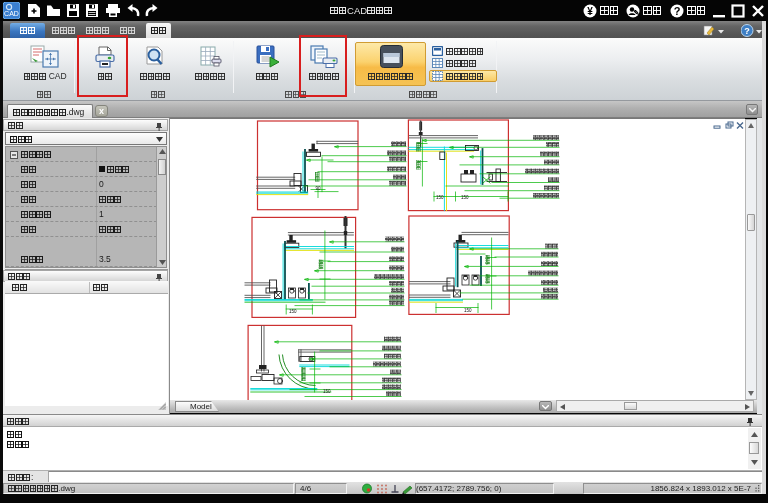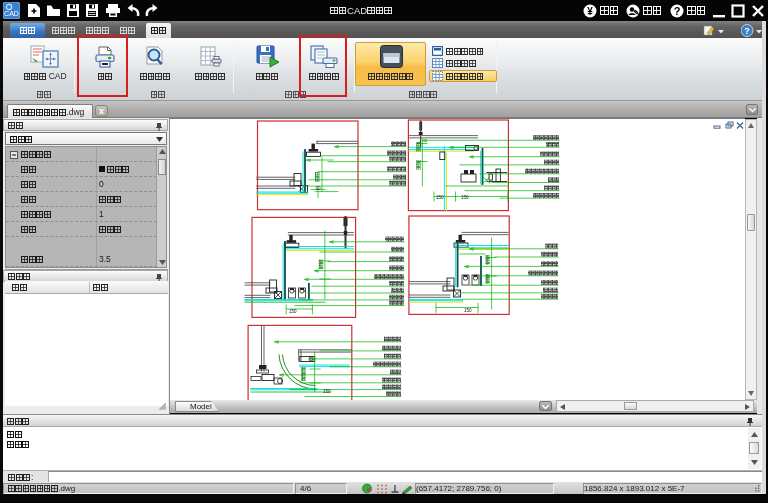"1856.824 x 1893.012 x 5E-7" div.sbox { text-align: none -> right }
